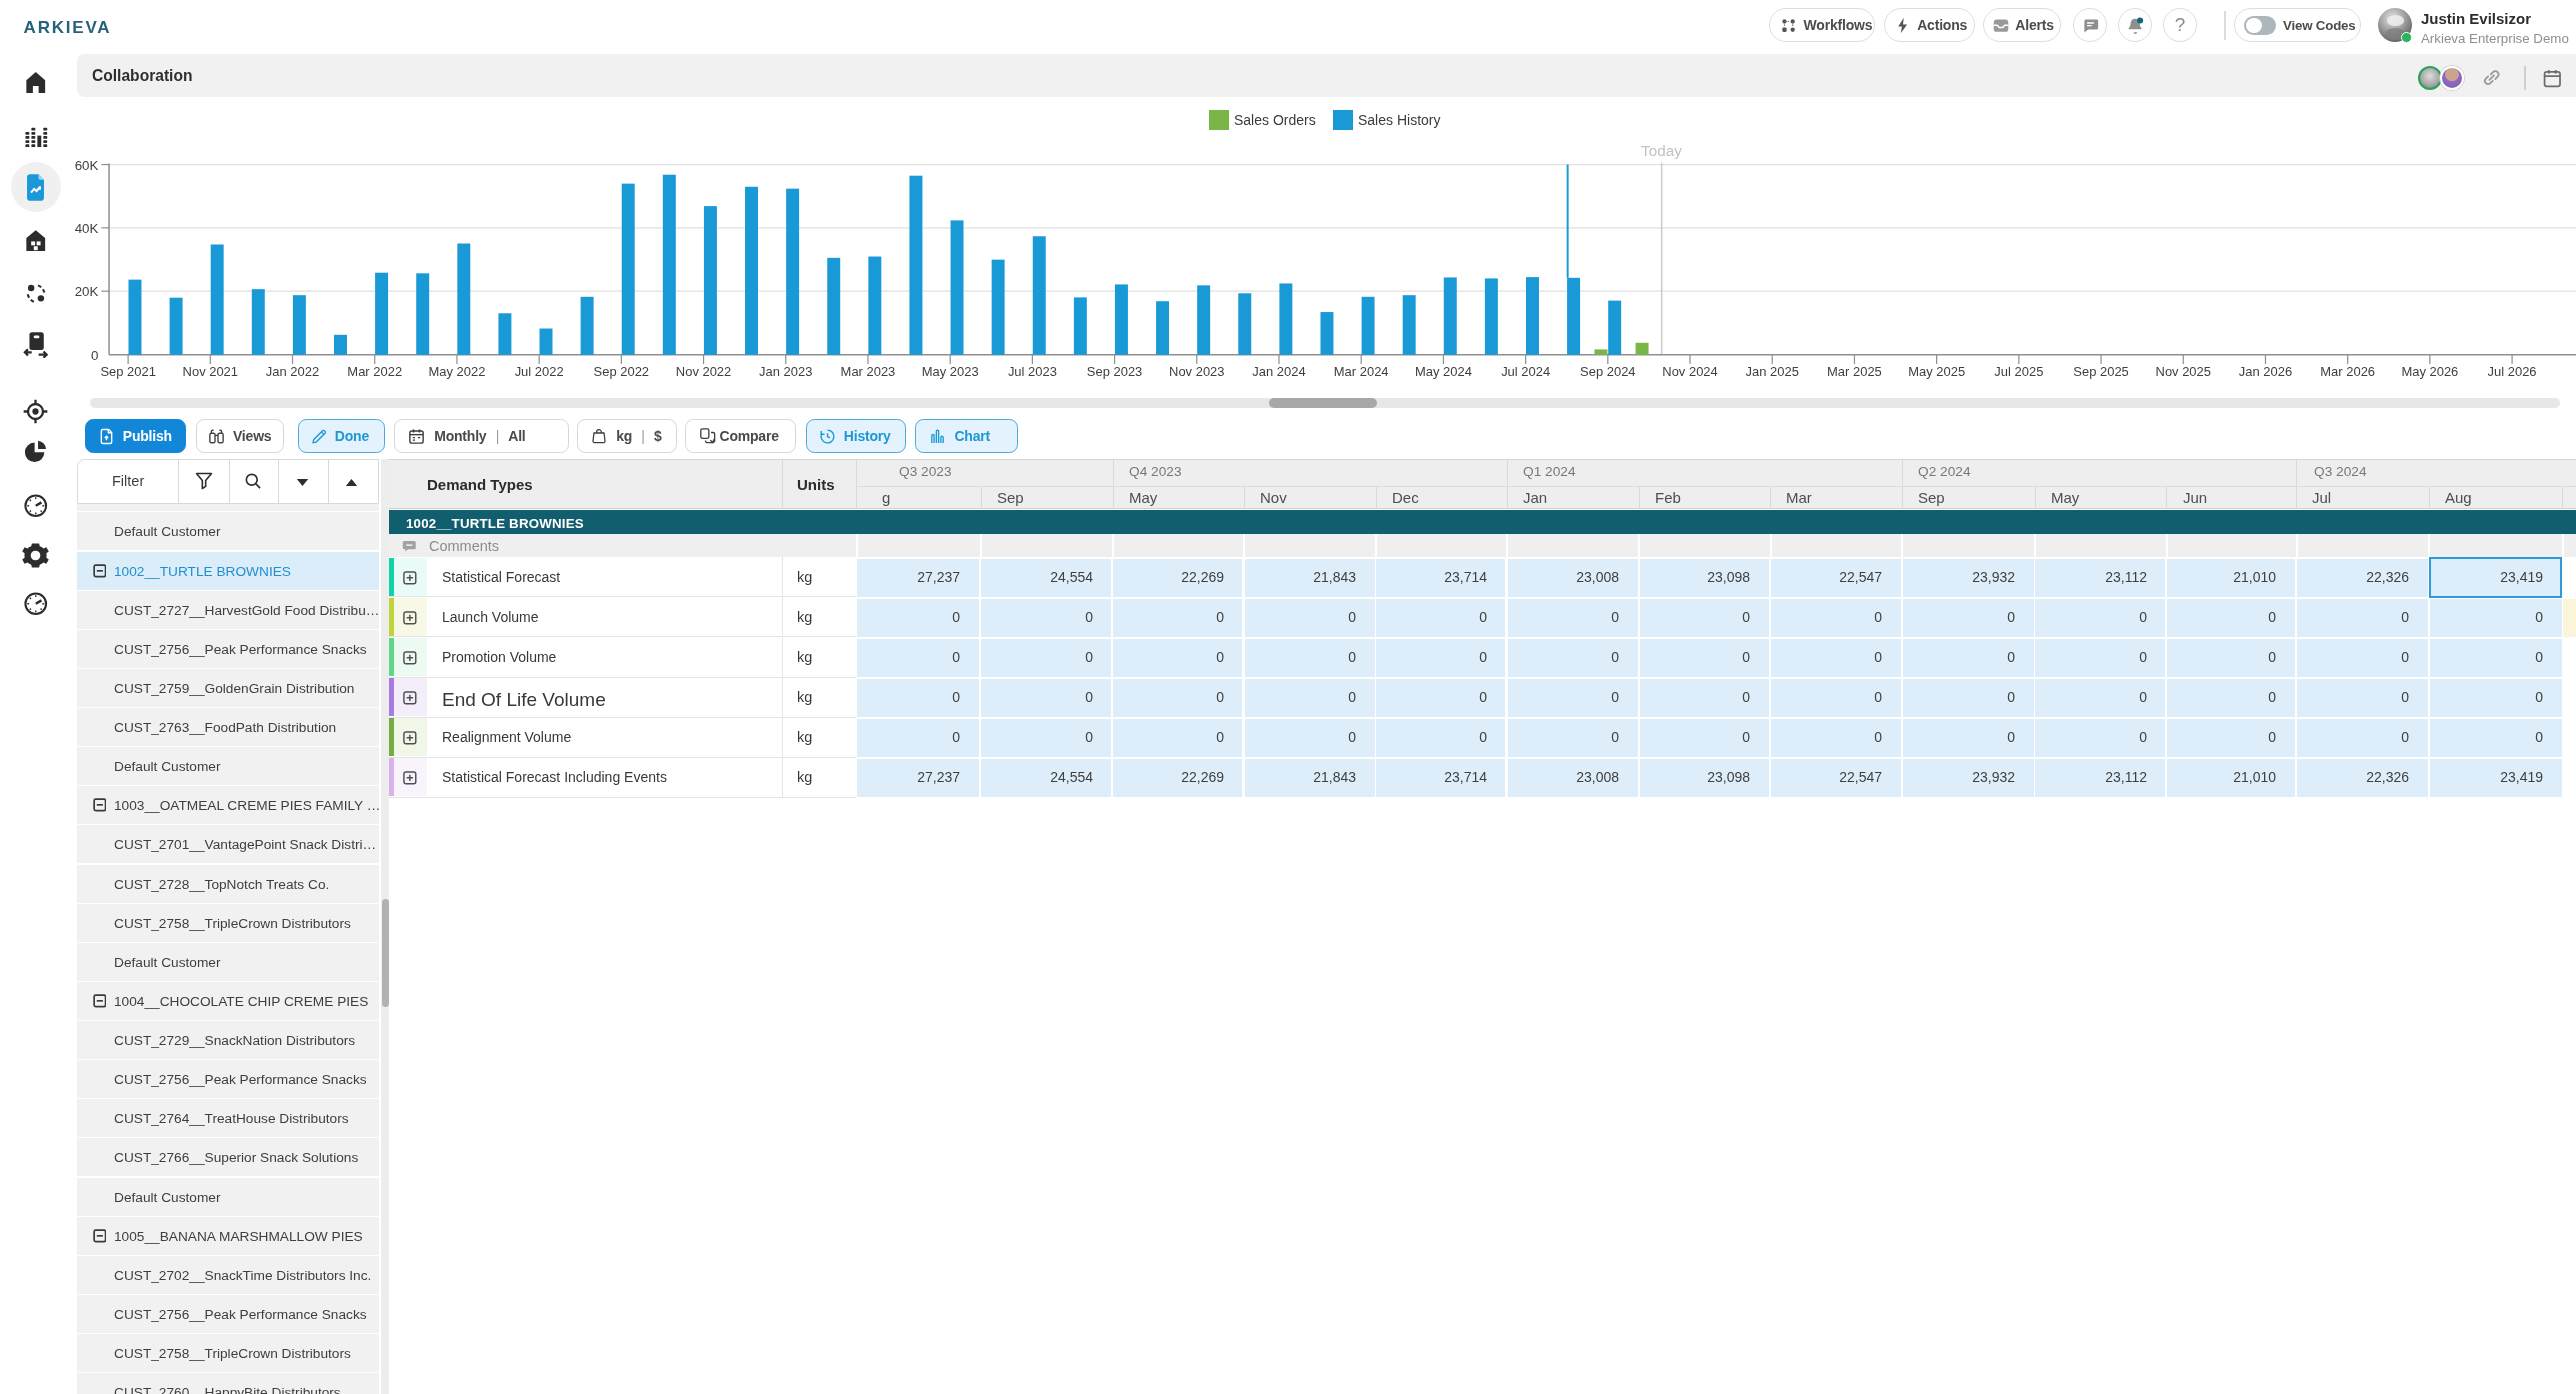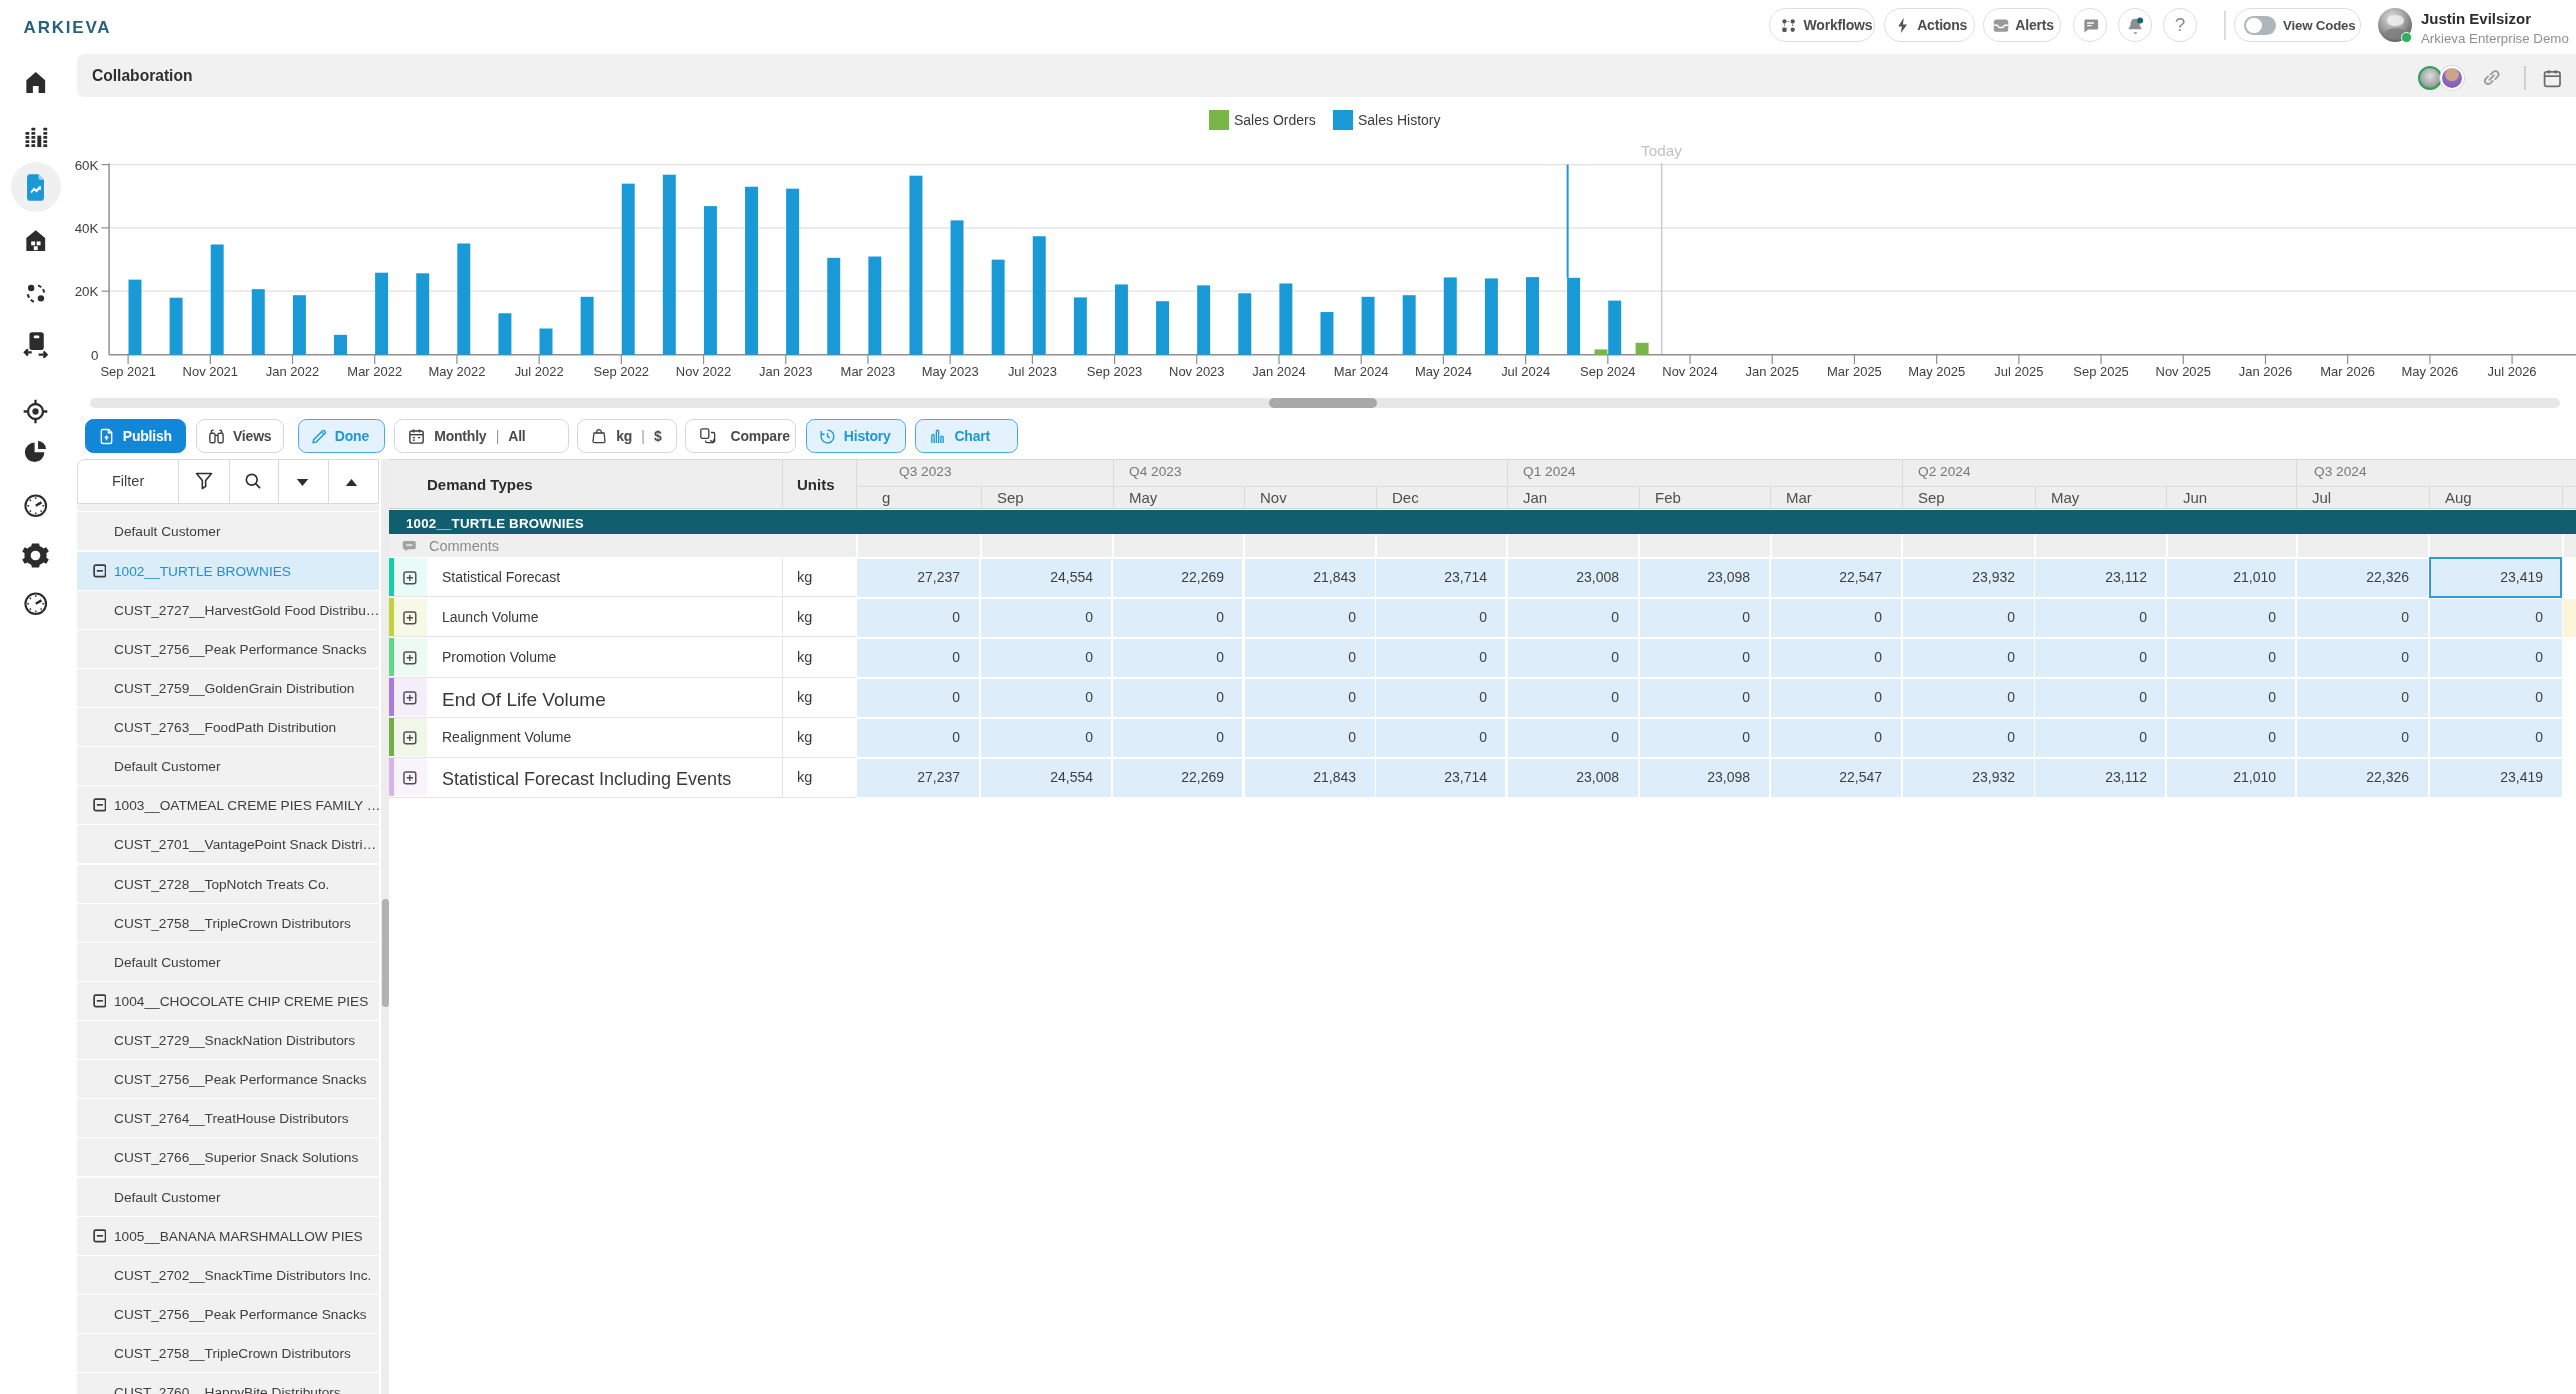"Compare" span { margin-left: 14px -> 3px }
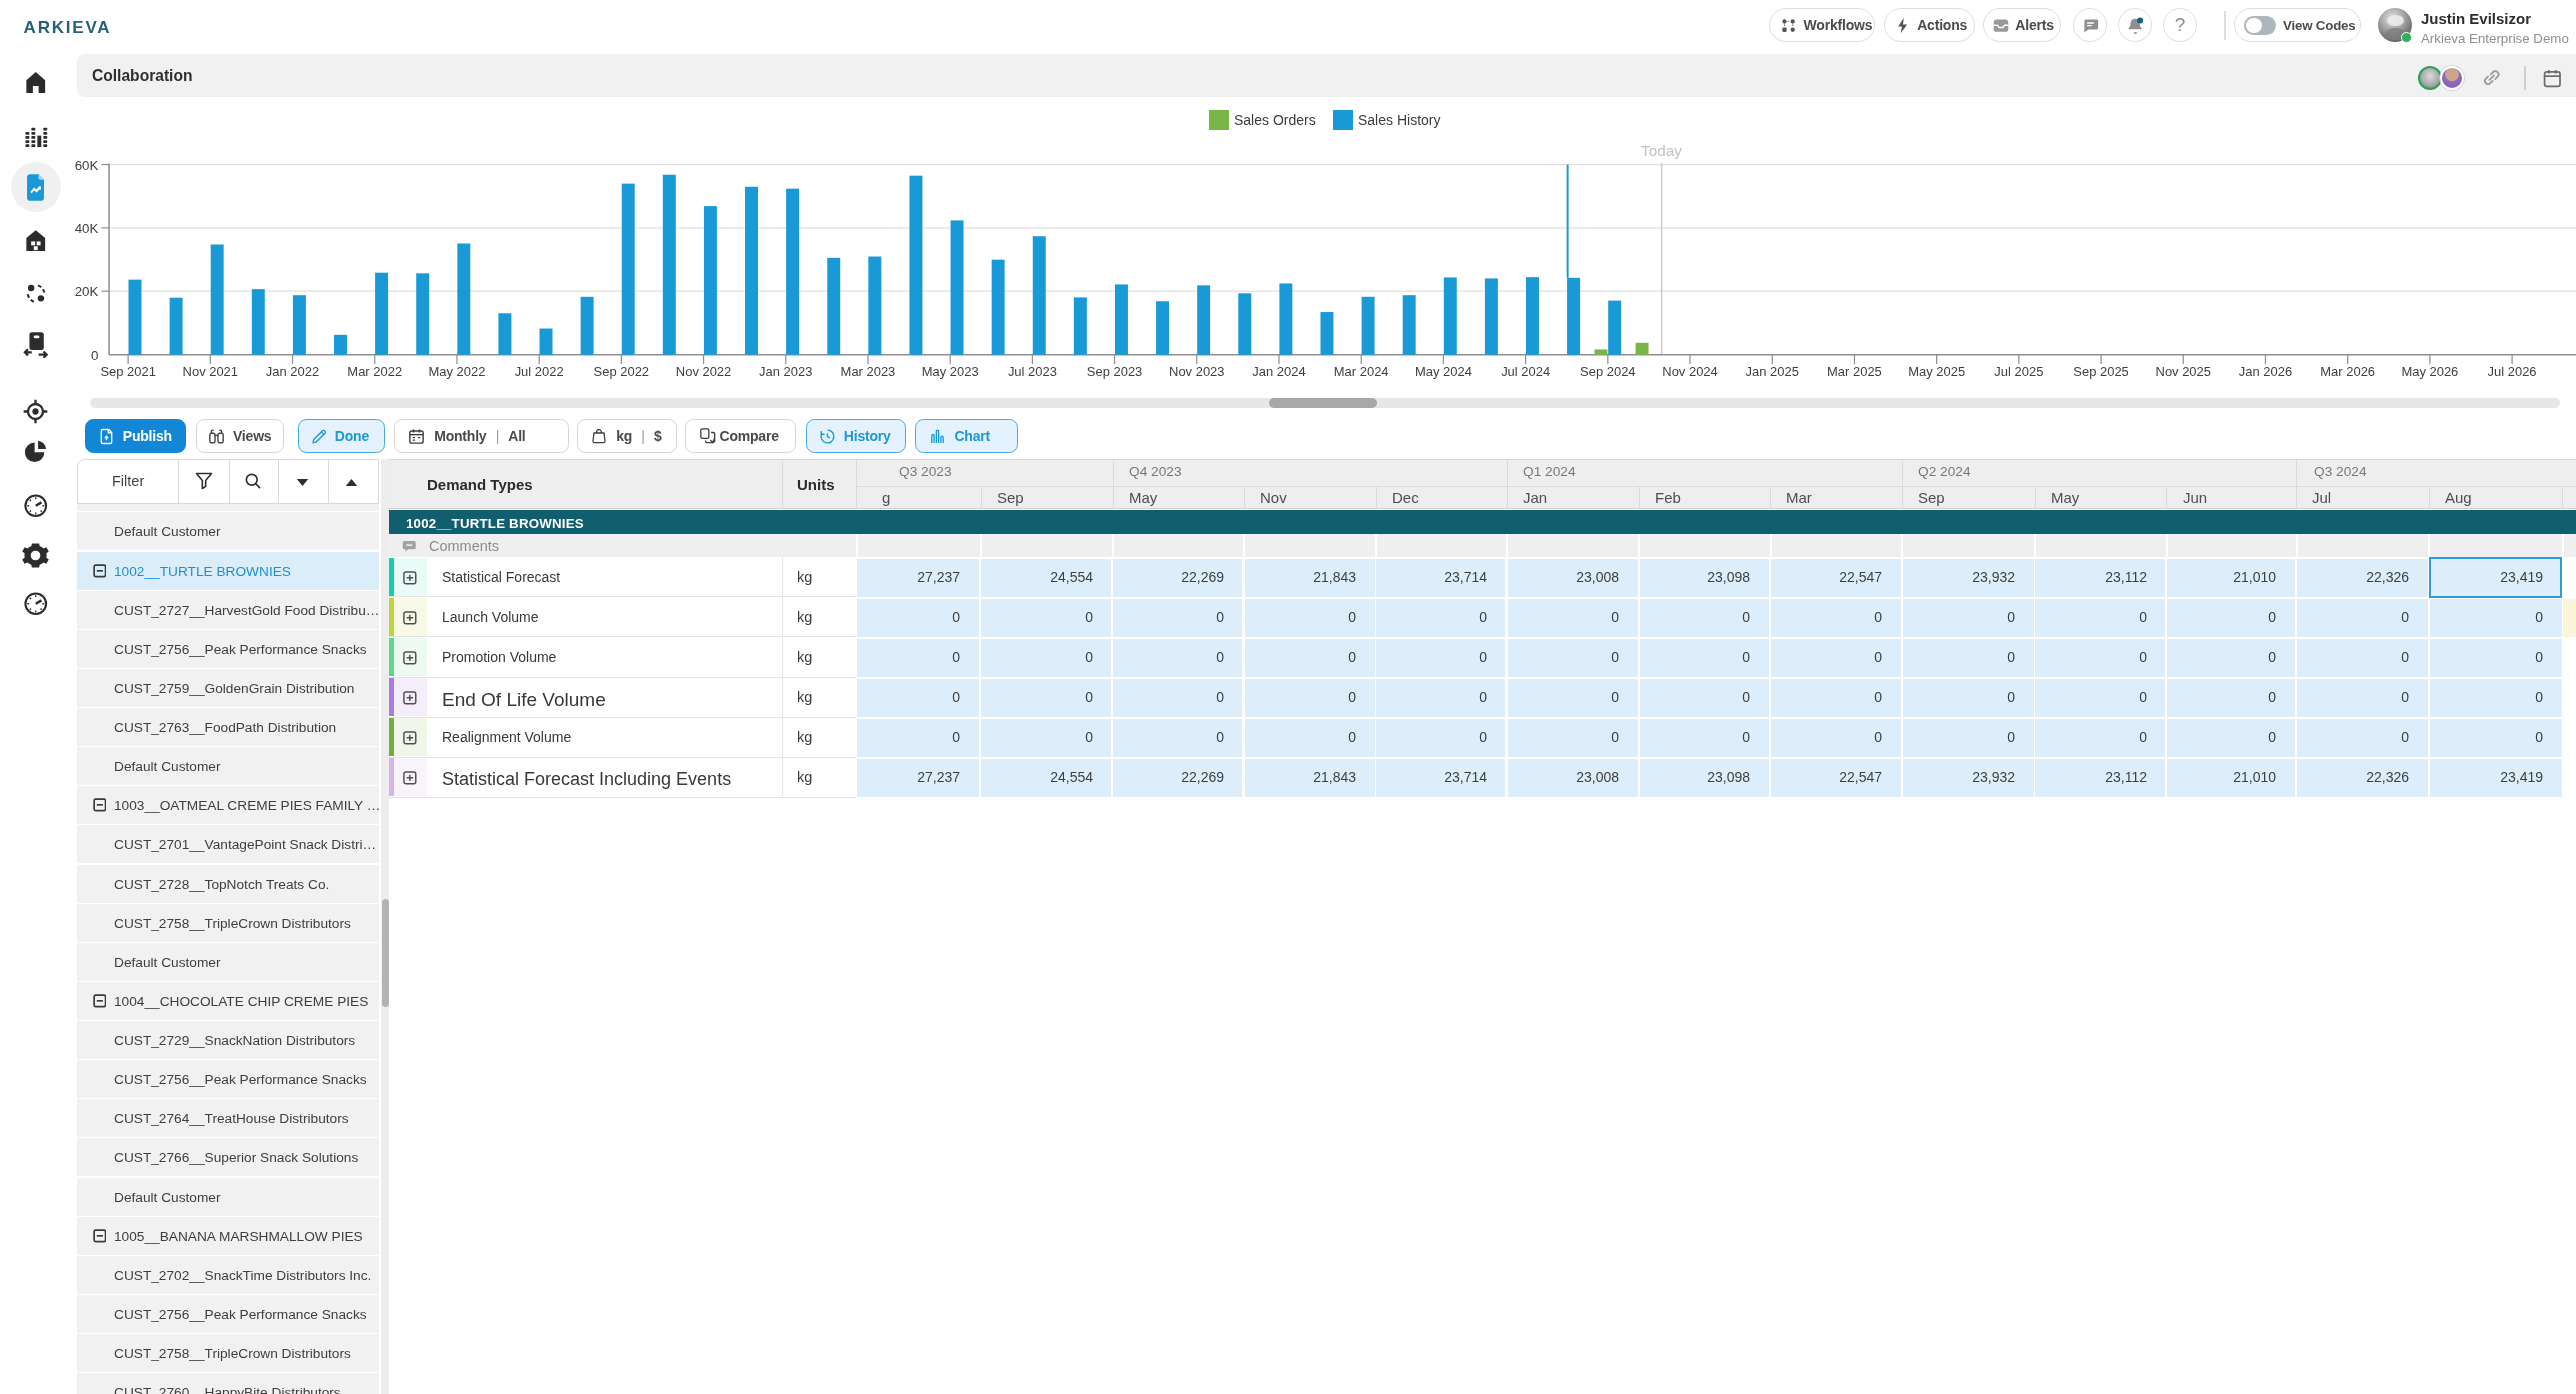"Statistical Forecast Including Events" div.abs { font-size: 18px -> 14px }
